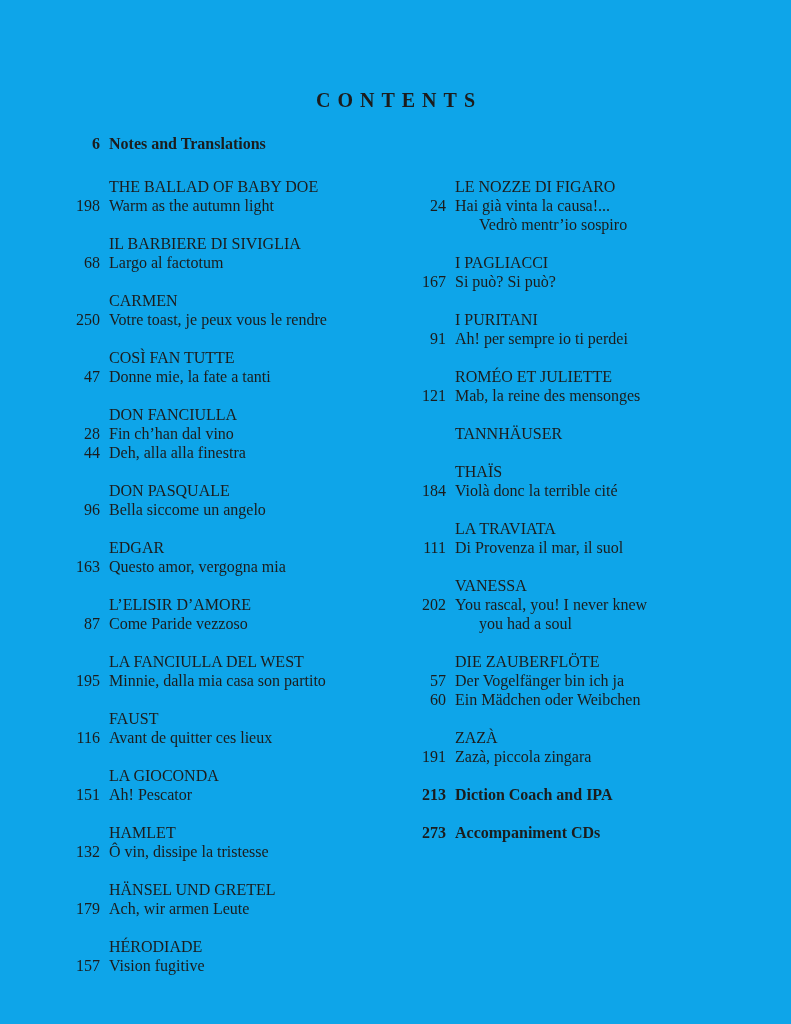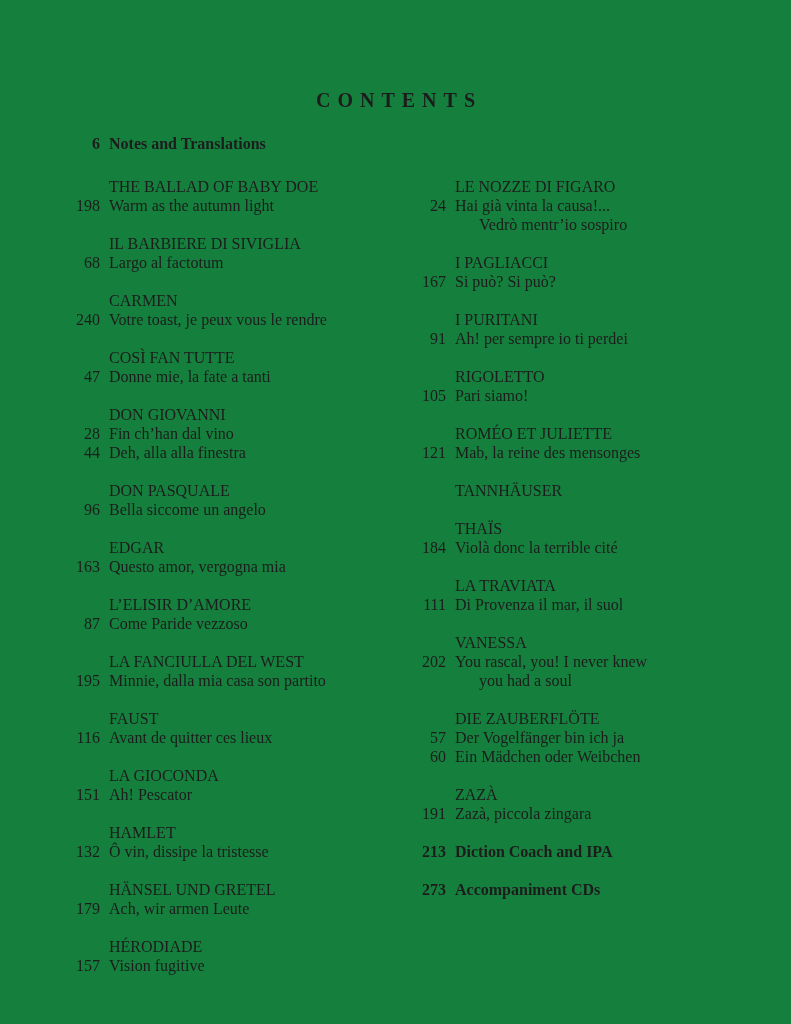"CONTENTS" .page { background: #15803d -> #0ea5e9 }
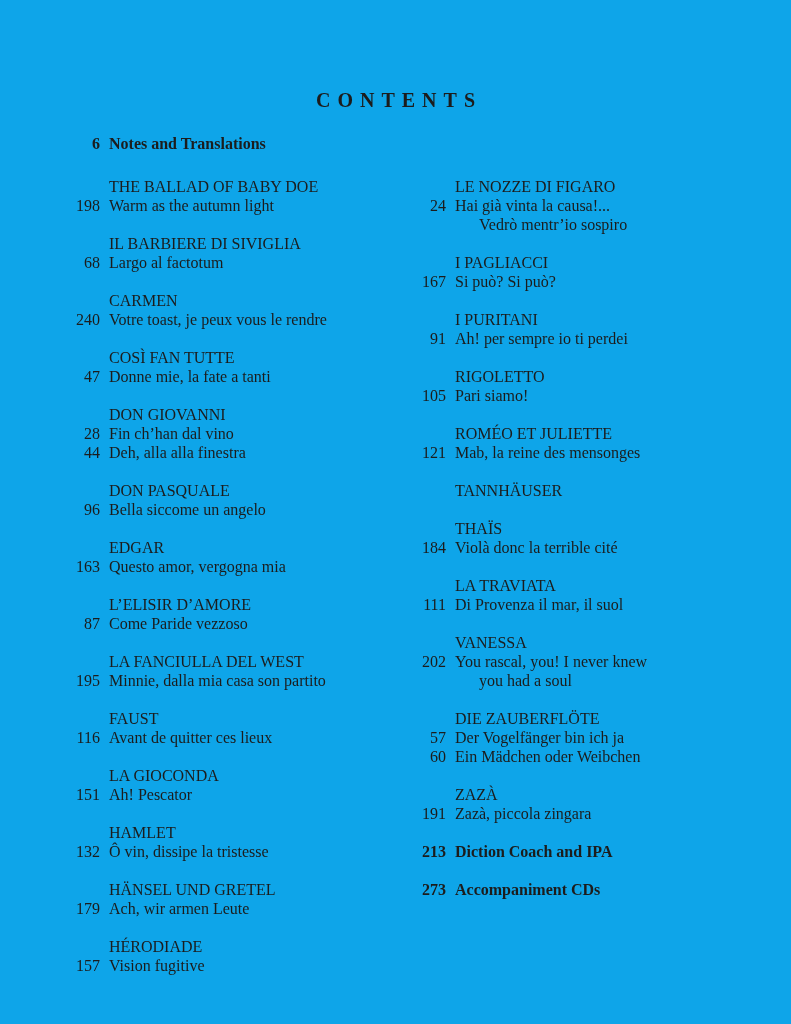"240" span.num { text: 240 -> 250 }
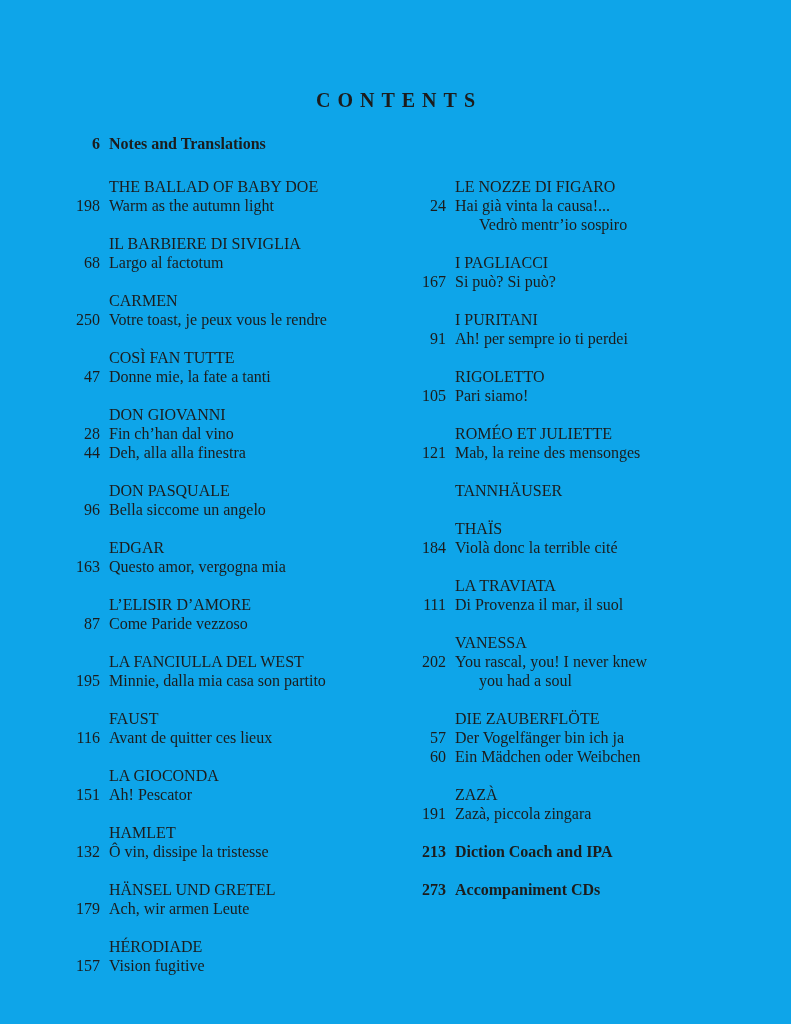"RIGOLETTO" div.block { html: <div> <div> <span></span> <span>RIGOLETTO</span> </div> <div> <span>105</span> <span>Pari siamo!</span> </div> </div> -> none }
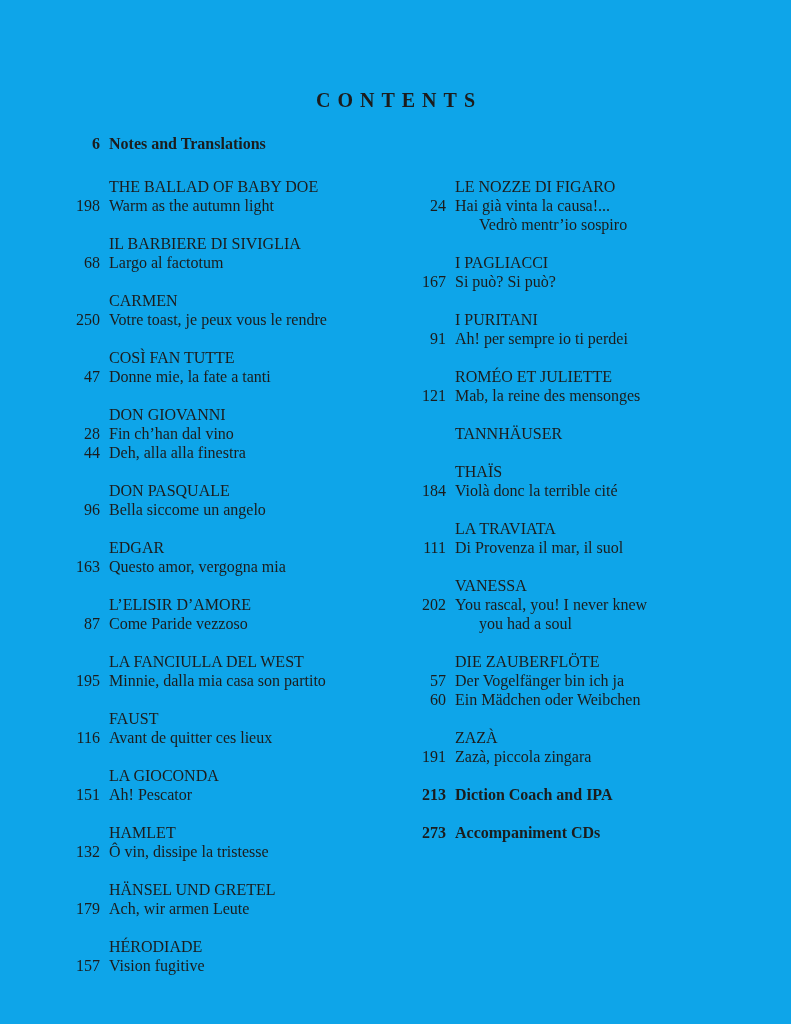"DON GIOVANNI" span.txt { text: GIOVANNI -> FANCIULLA }
